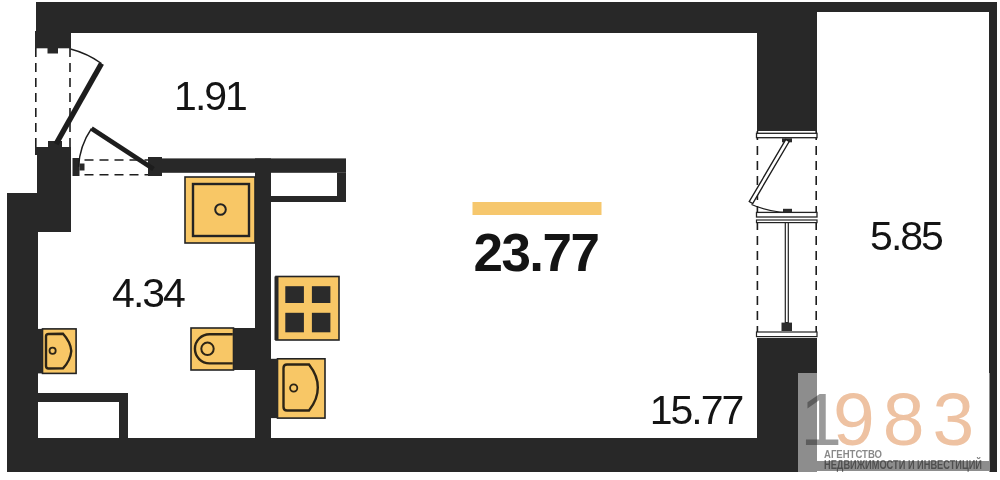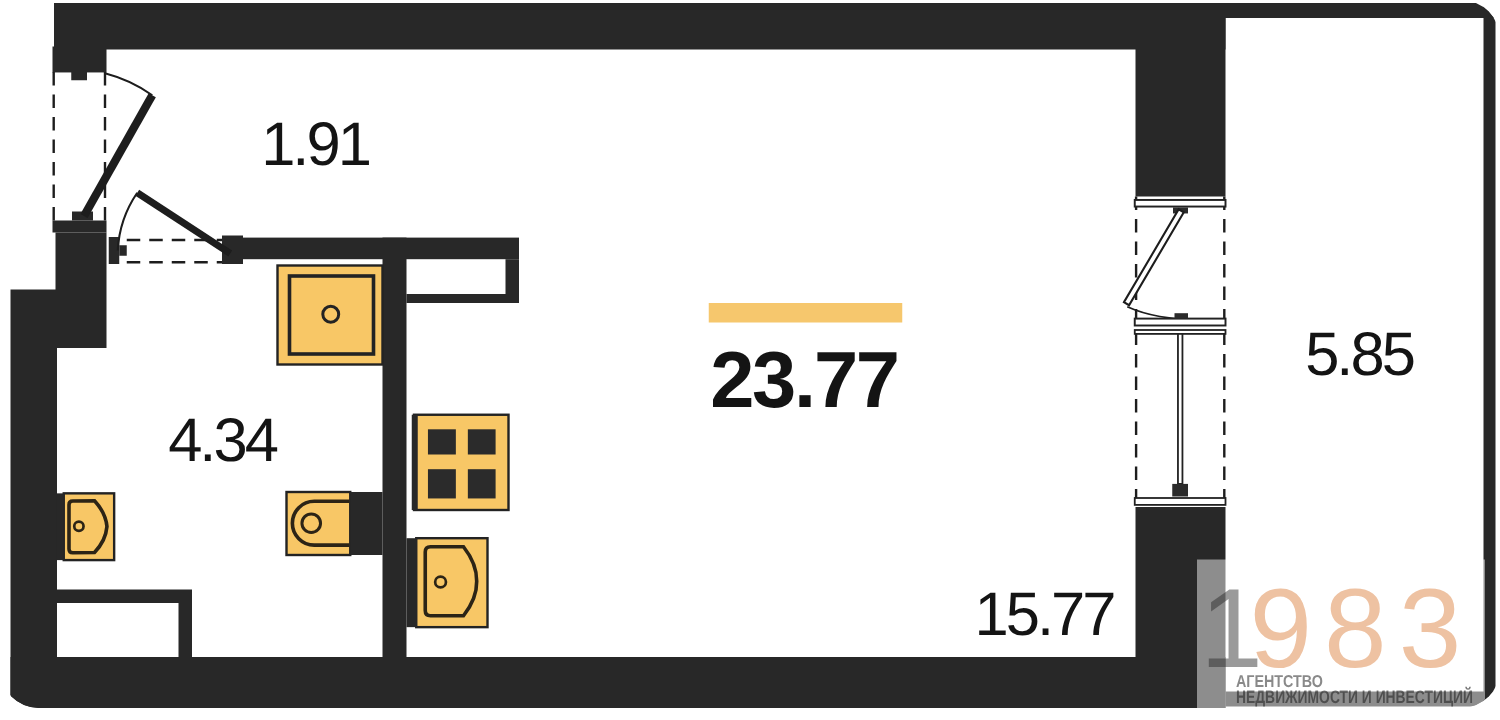"1.91" #plan { border-radius: 26px -> none }
